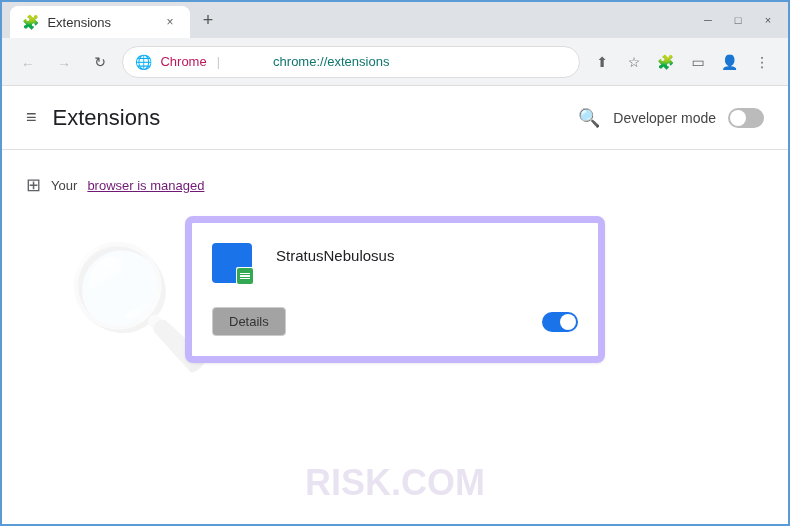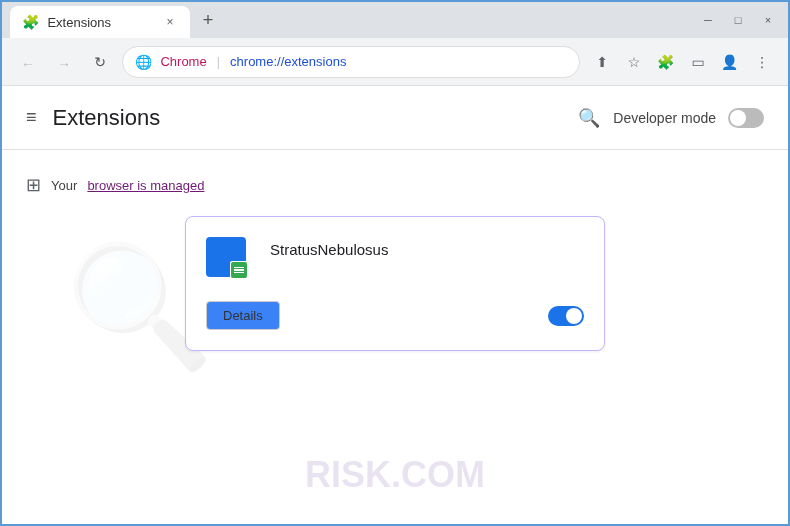"chrome://extensions" .url-path { color: #1d4ed8 -> #0f766e; margin-left: none -> 43px }
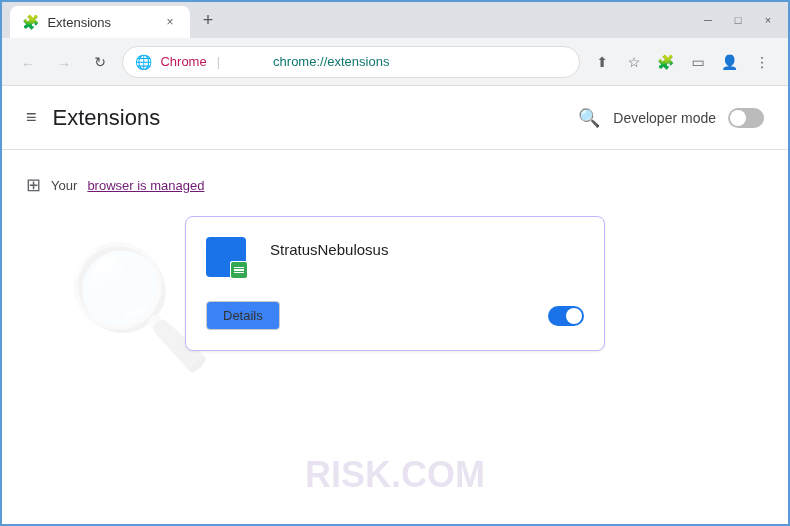"StratusNebulosus" .ext-card { border: 1px solid #c4b5fd -> 7px solid #c4b5fd }
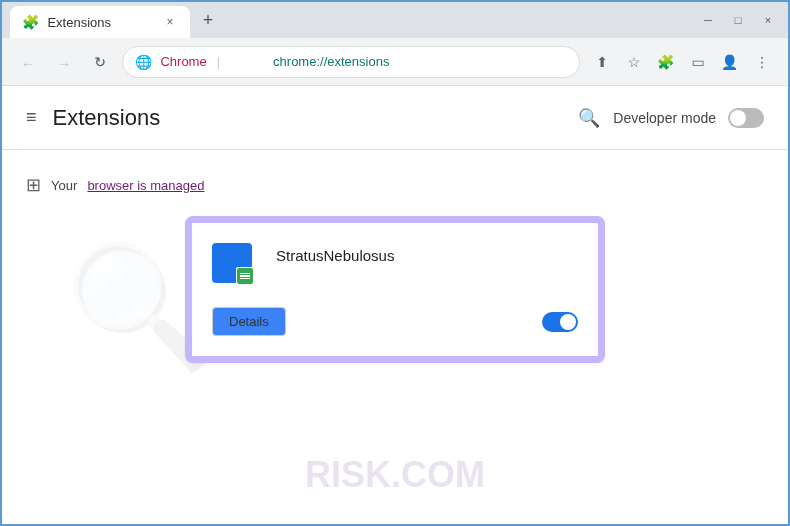"Details" .details-btn { background: #3b82f6 -> #a3a3a3 }
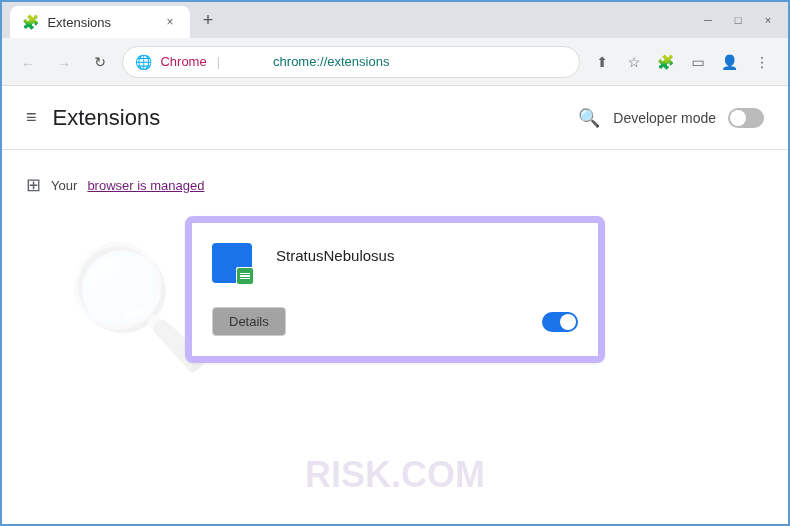"RISK.COM" .watermark-bottom { bottom: 32px -> 24px }
